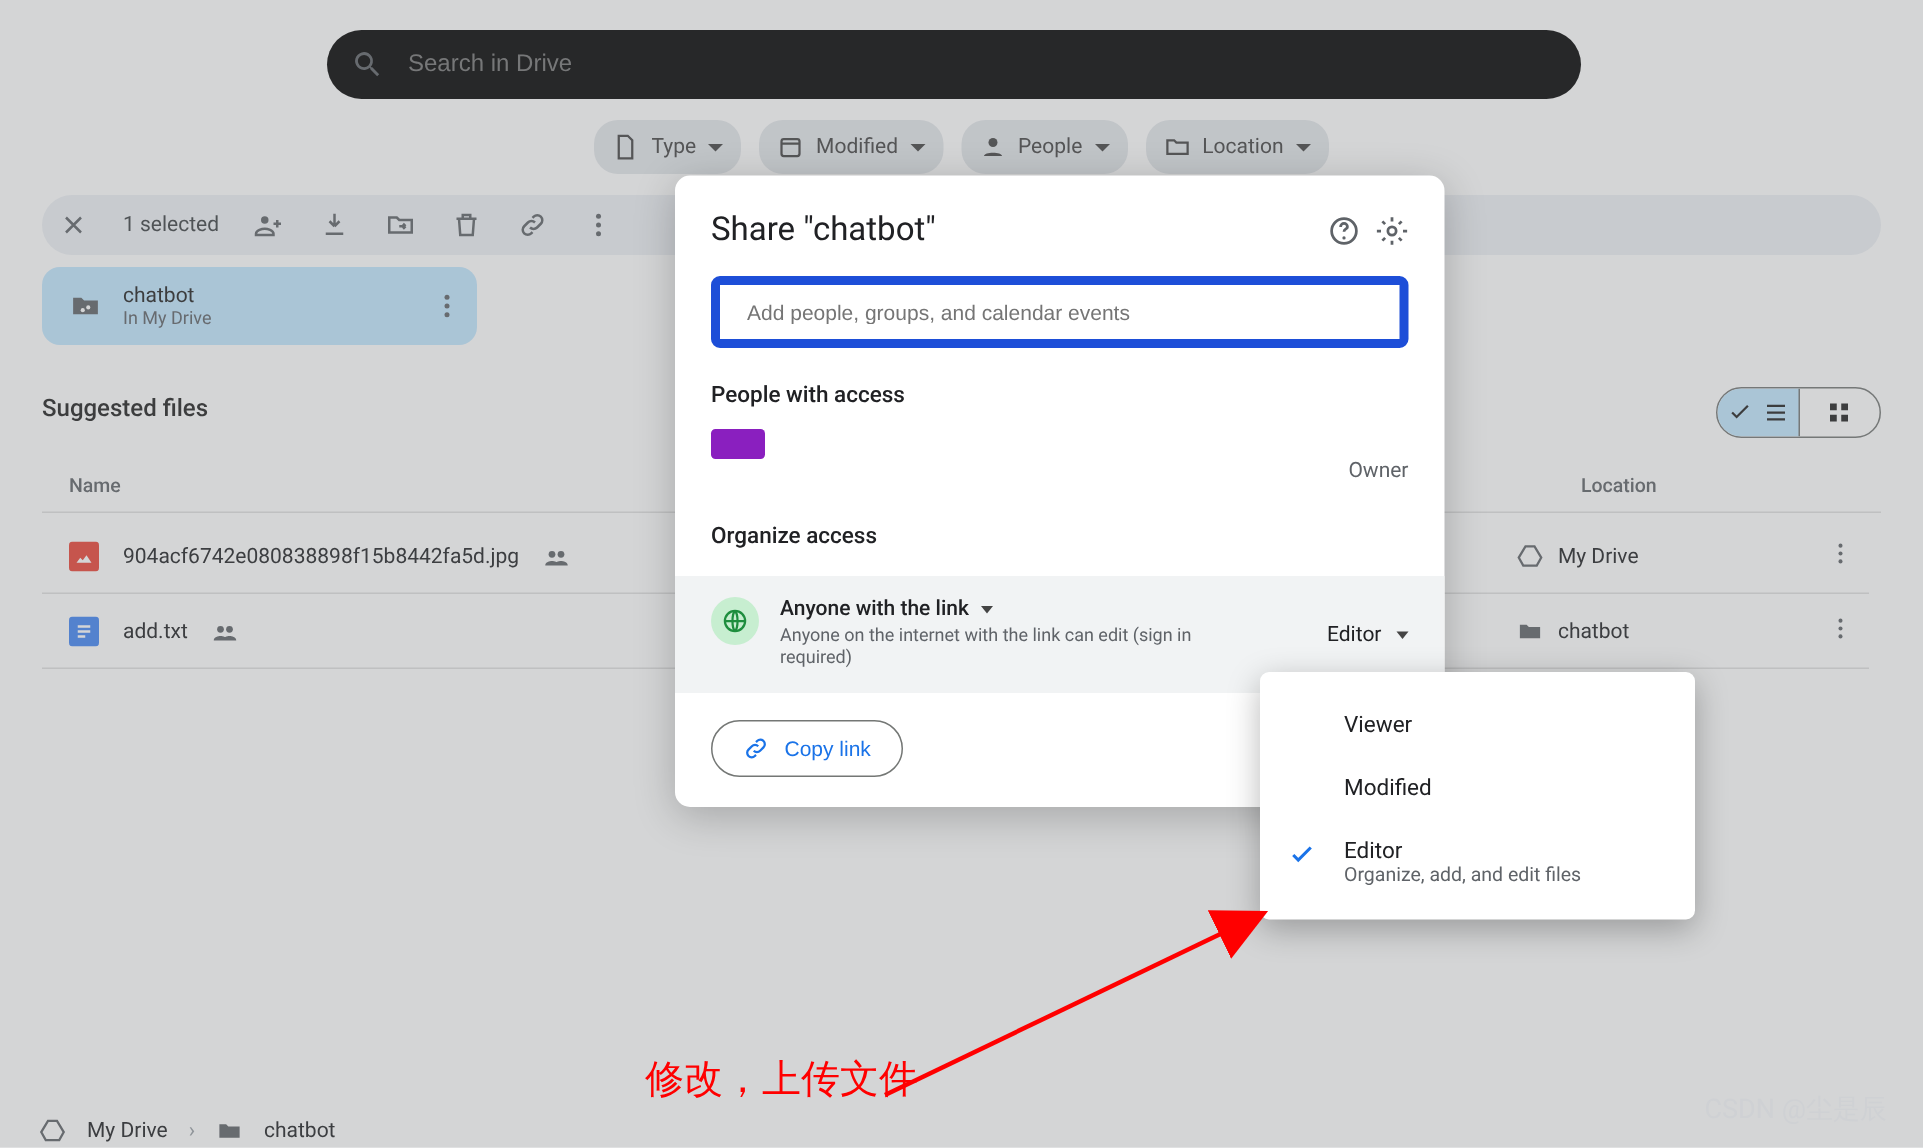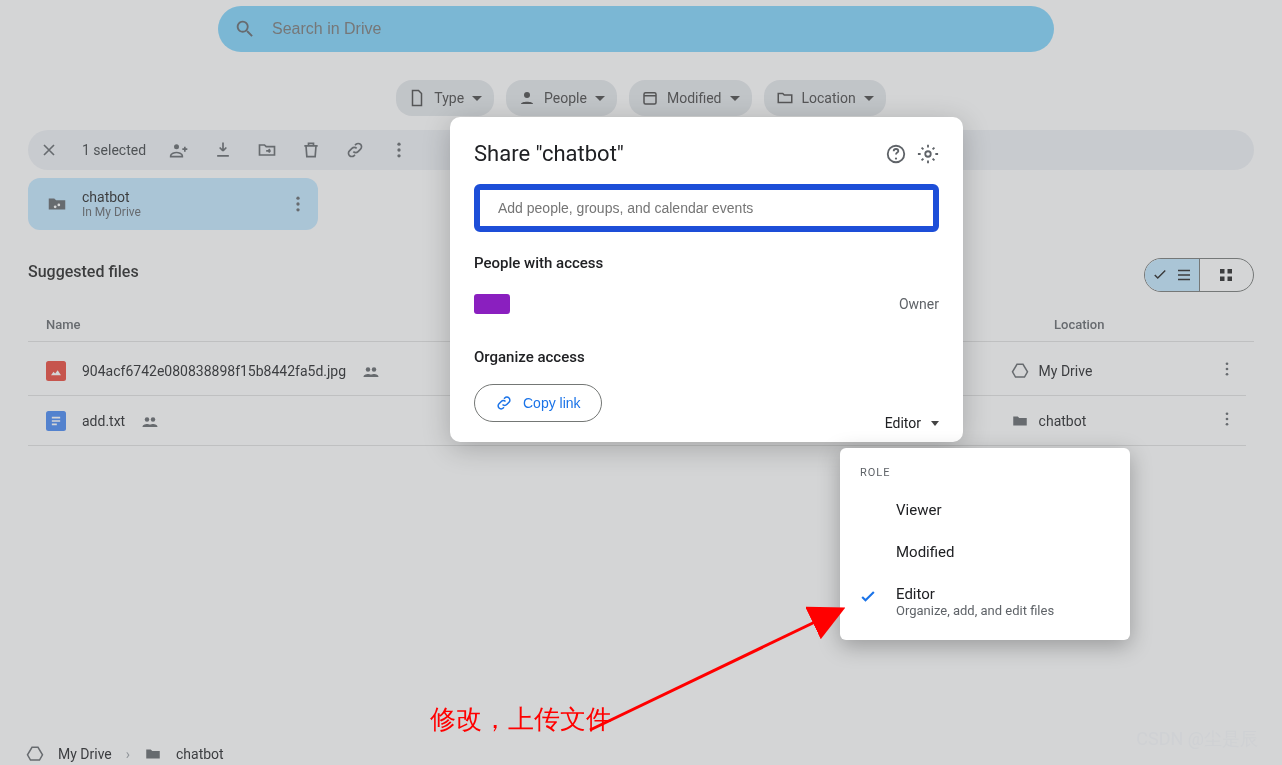"Search in Drive" .search-row { background: #7dd3fc -> #000000; top: 6px -> 20px }
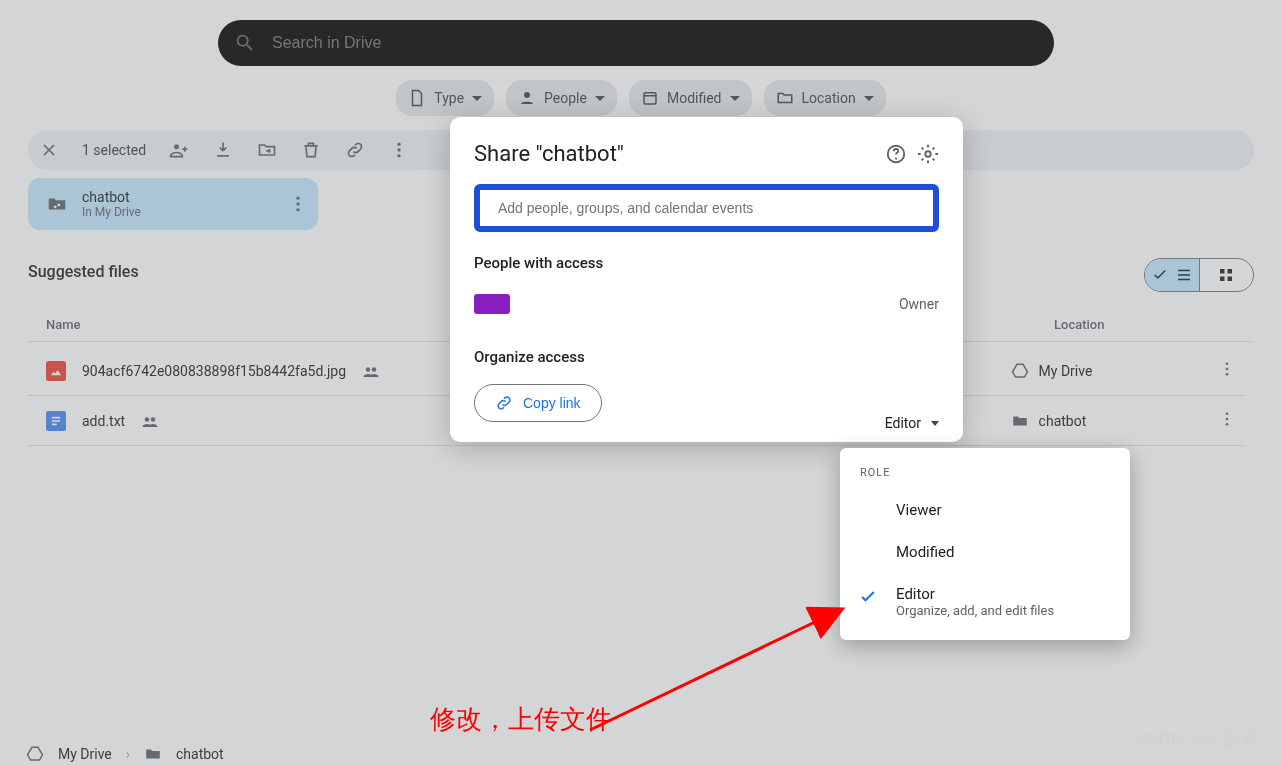"People" div.chip { order: before "Modified" -> after "Modified" }
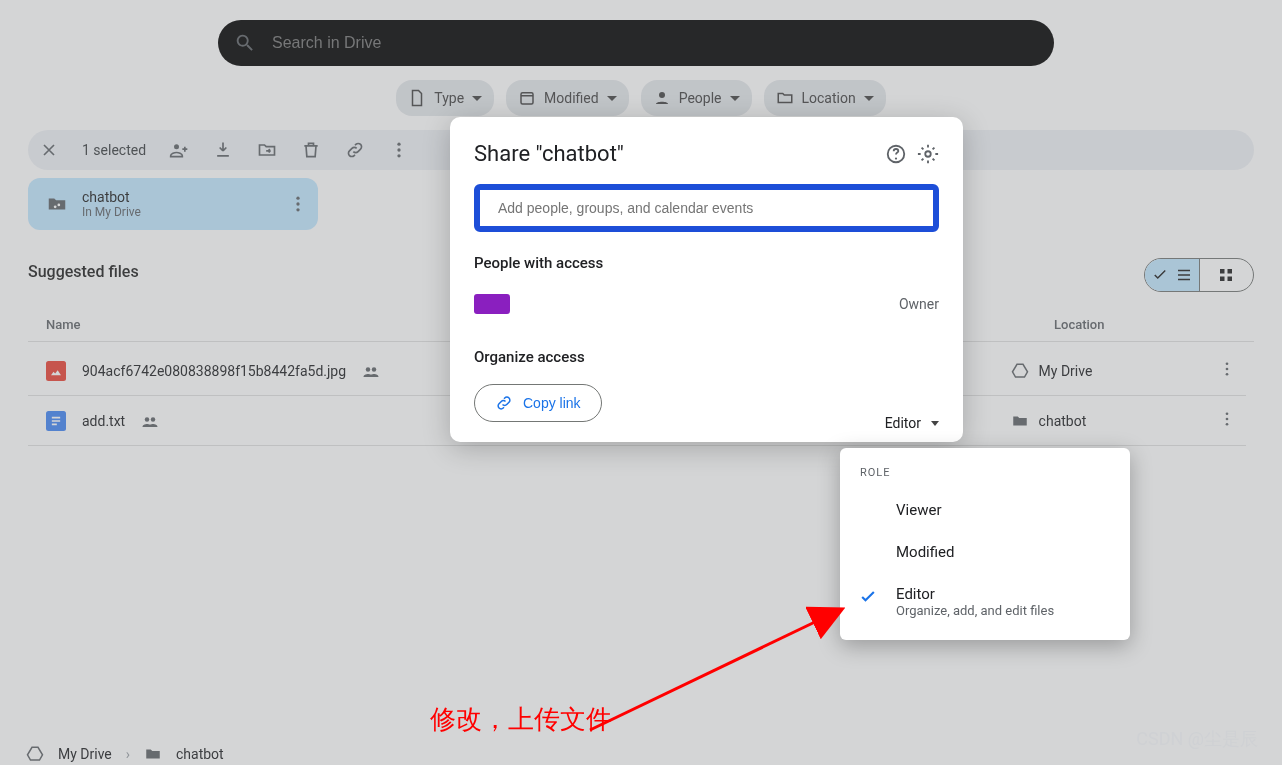"Owner" .m-person { align-items: center -> flex-start; flex-direction: none -> column }
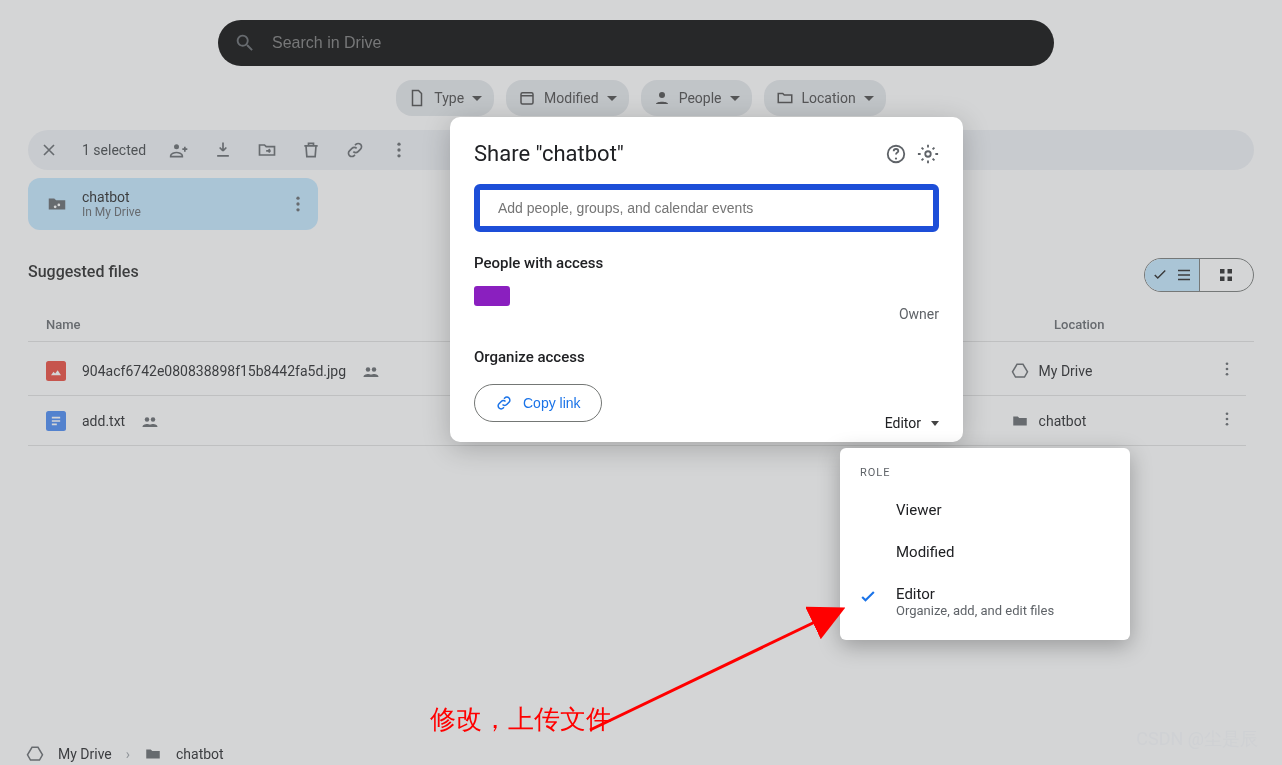"Anyone with the link" div.m-ga { html: none -> <div> <div> <div> <svg> <circle></circle> <path></path> </svg> </div> <div> <div> <span>Anyone with the link</span> <div></div> </div> <div>Anyone on the internet with the link can edit (sign in required)</div> </div> </div> </div> }
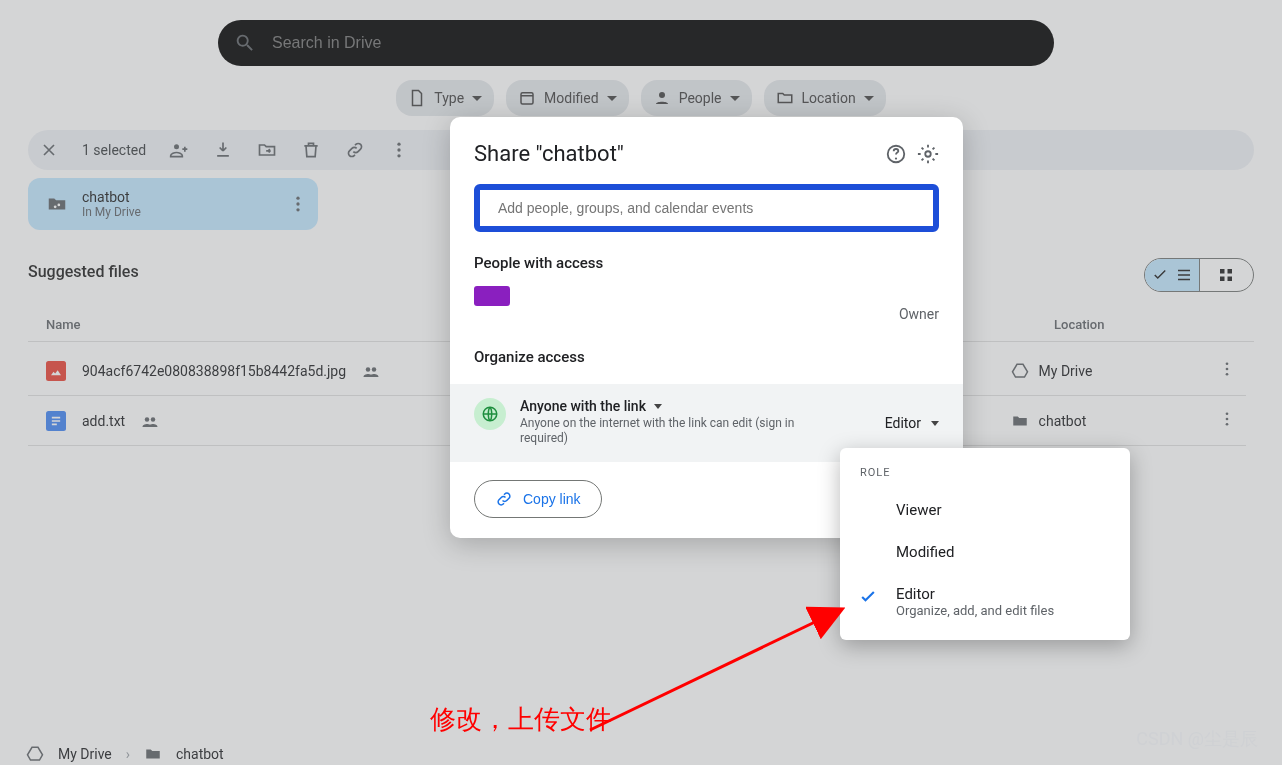"ROLE" div.role-label { html: <div>ROLE</div> -> none }
